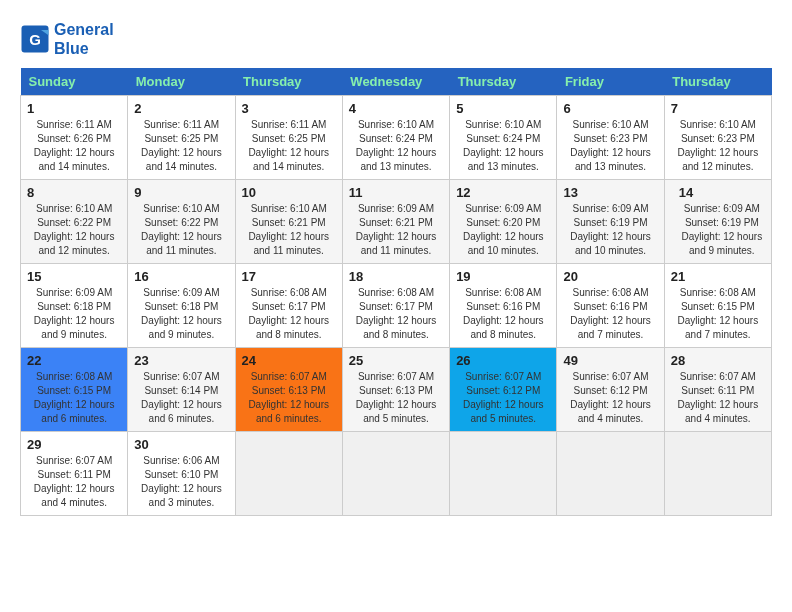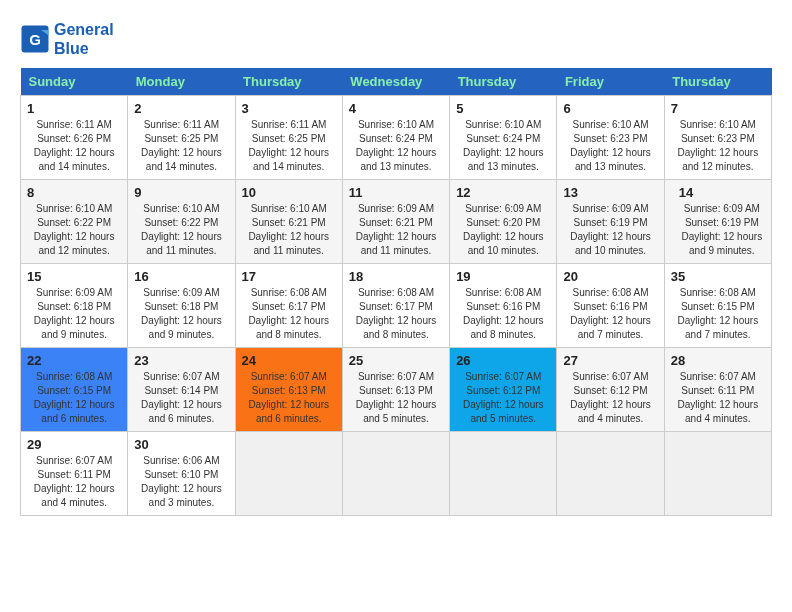"35" span.day-number { text: 35 -> 21 }
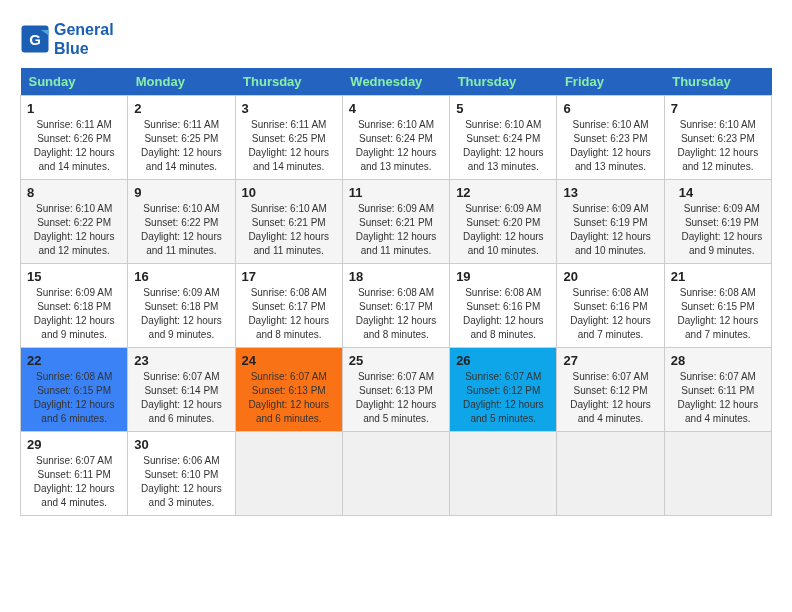"27" span.day-number { text: 27 -> 49 }
